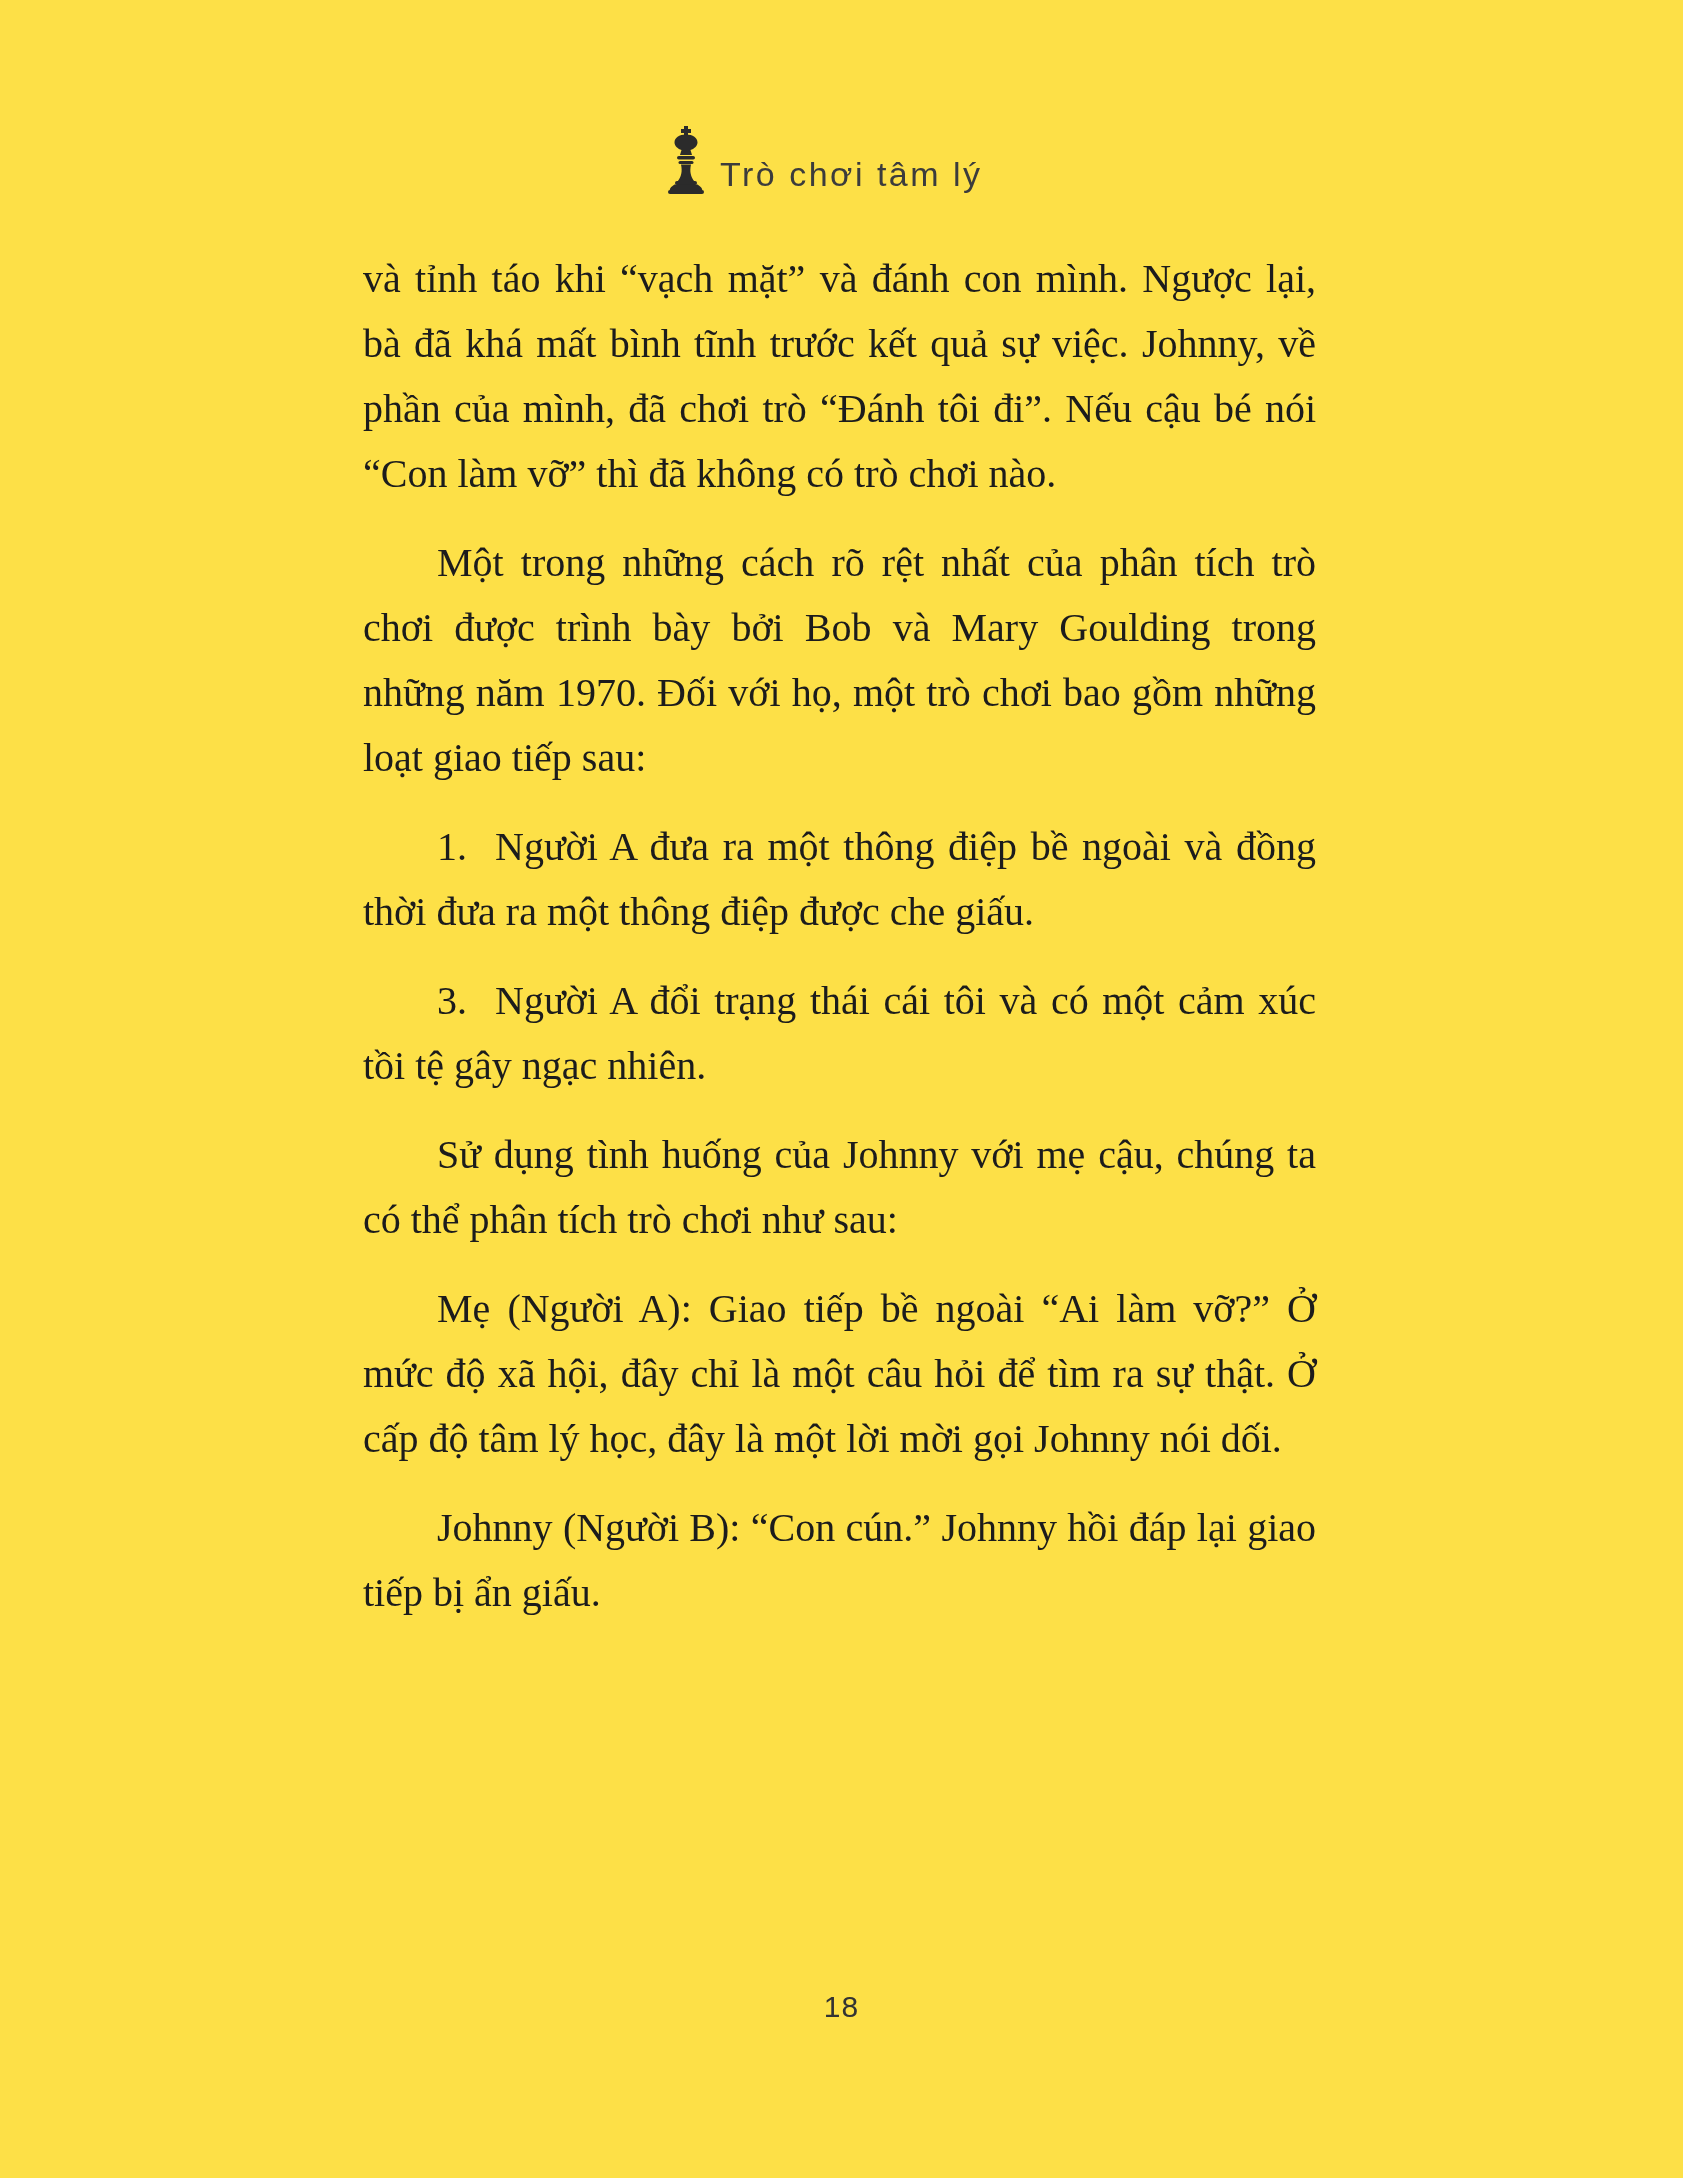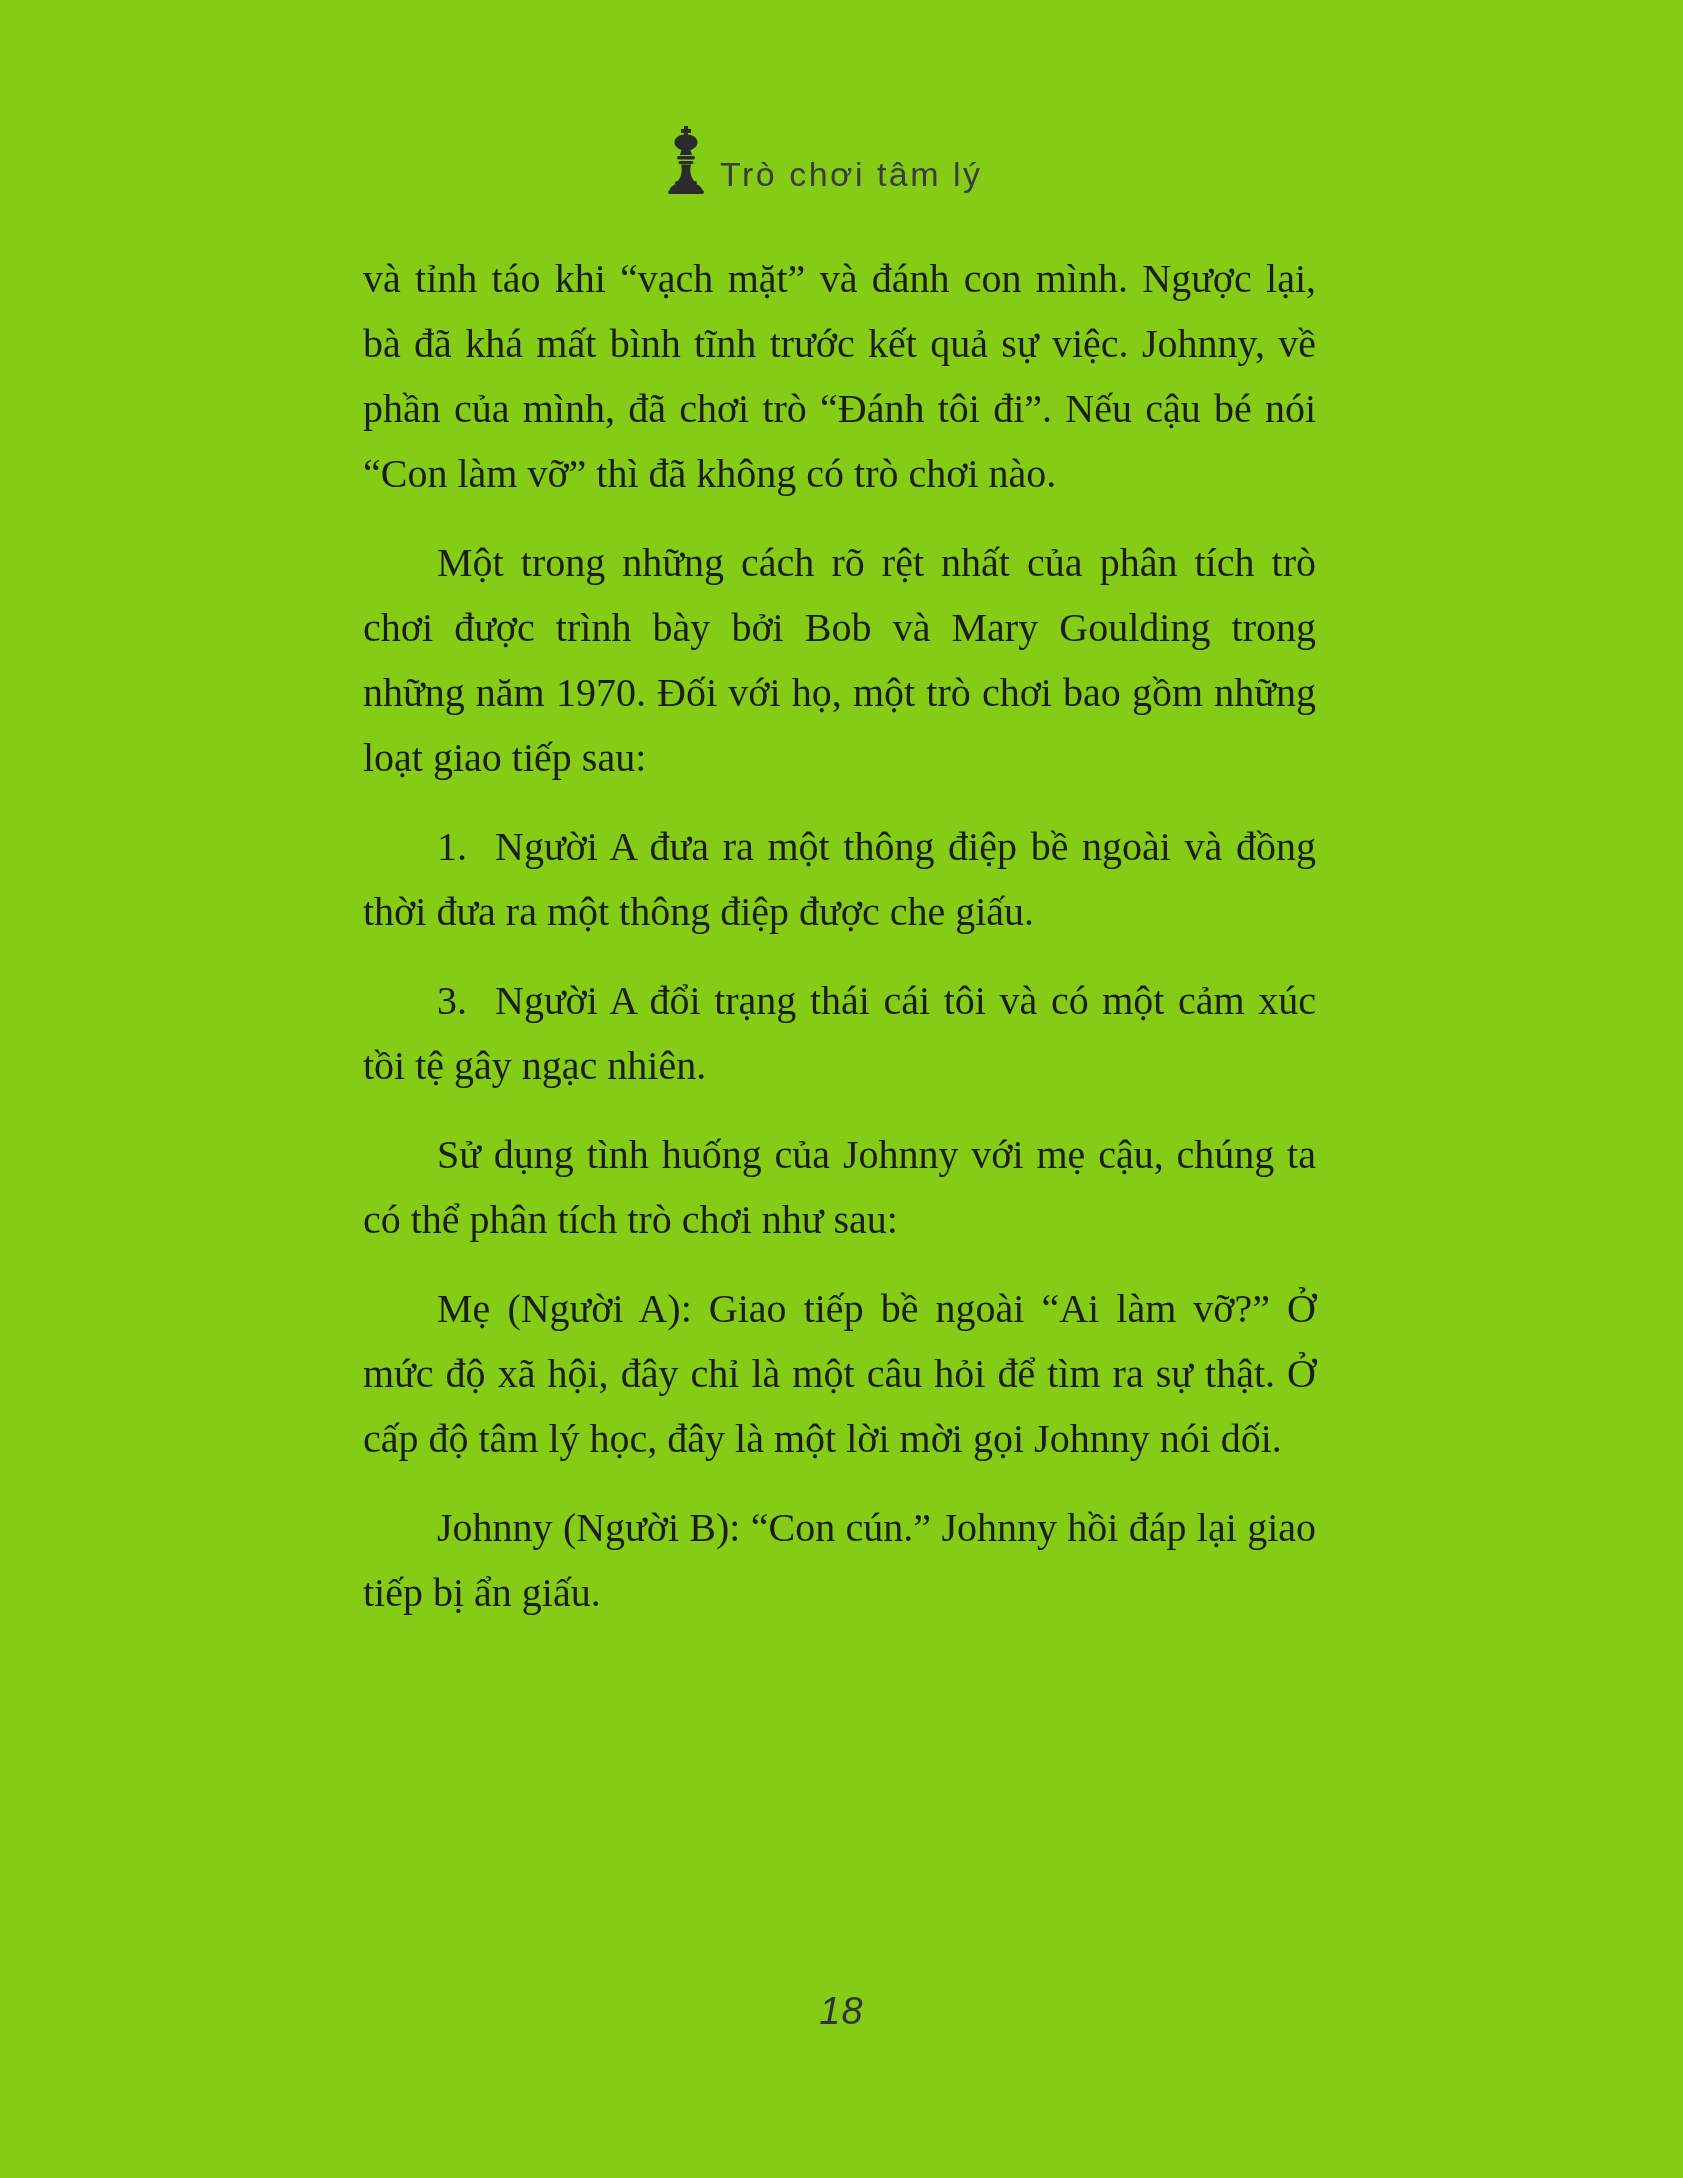"Trò chơi tâm lý" .page { background: #84cc16 -> #fde047 }
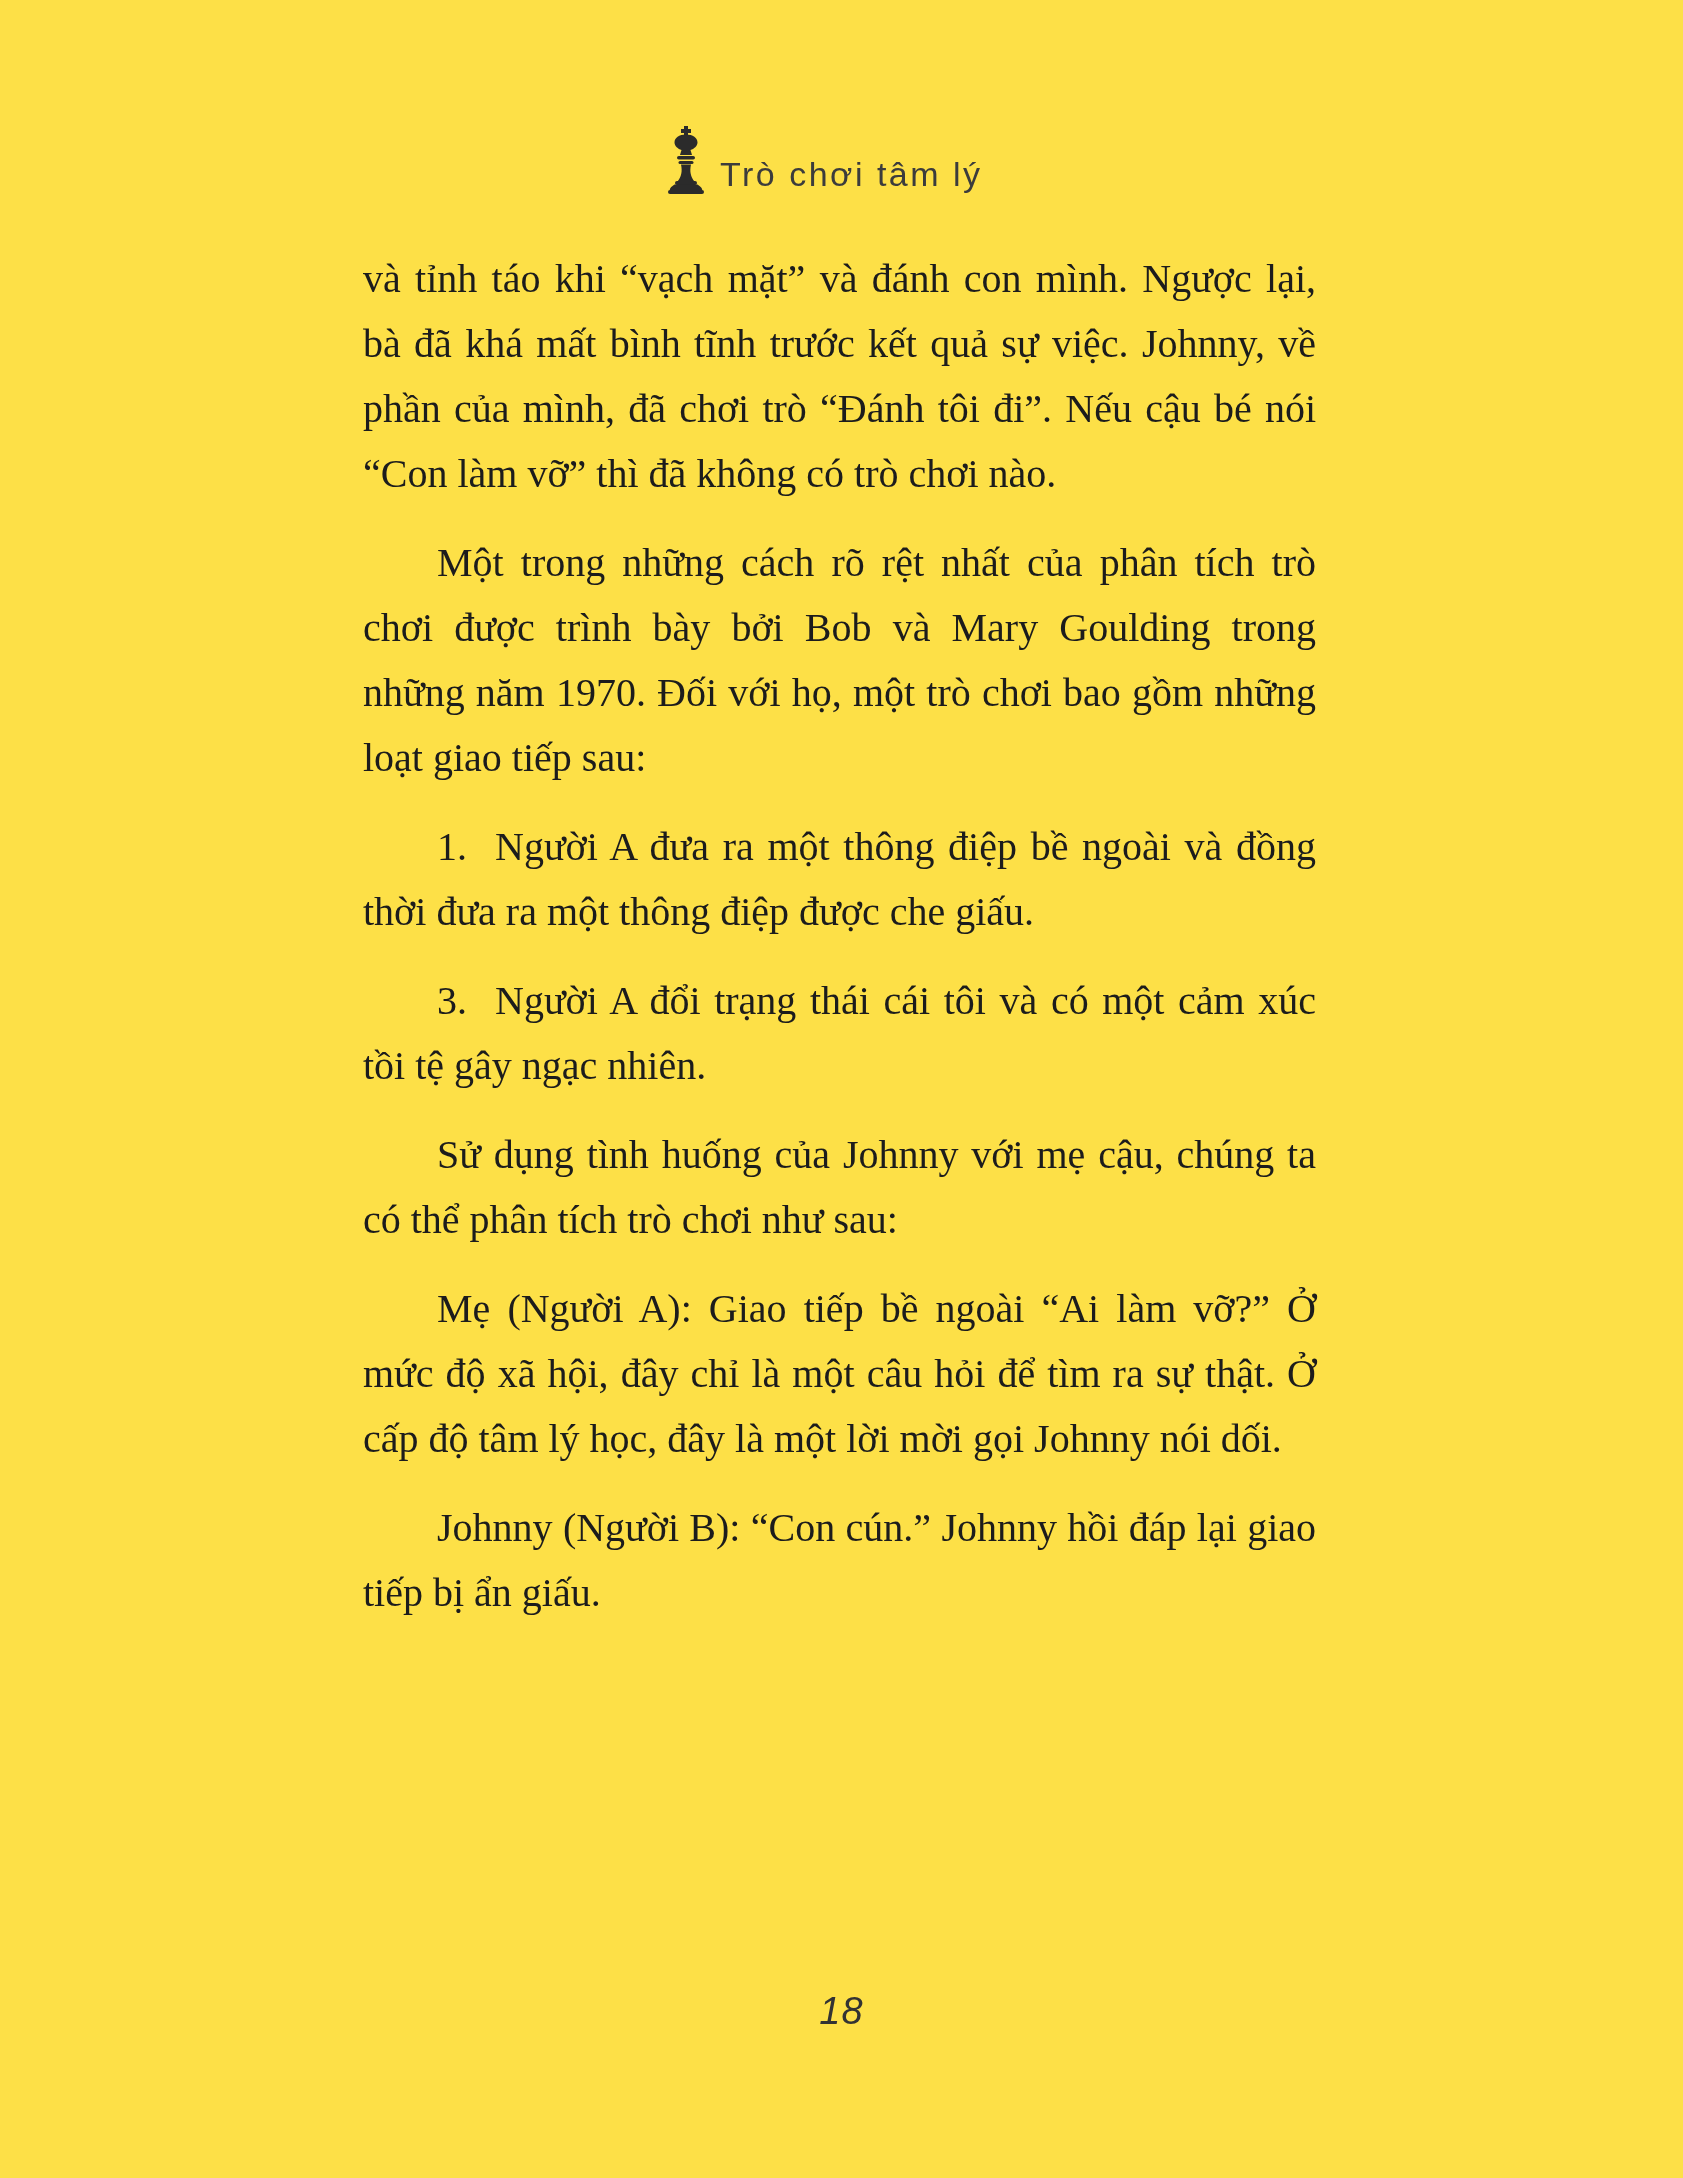"18" .page-number { font-size: 38px -> 30px; font-style: italic -> none }
